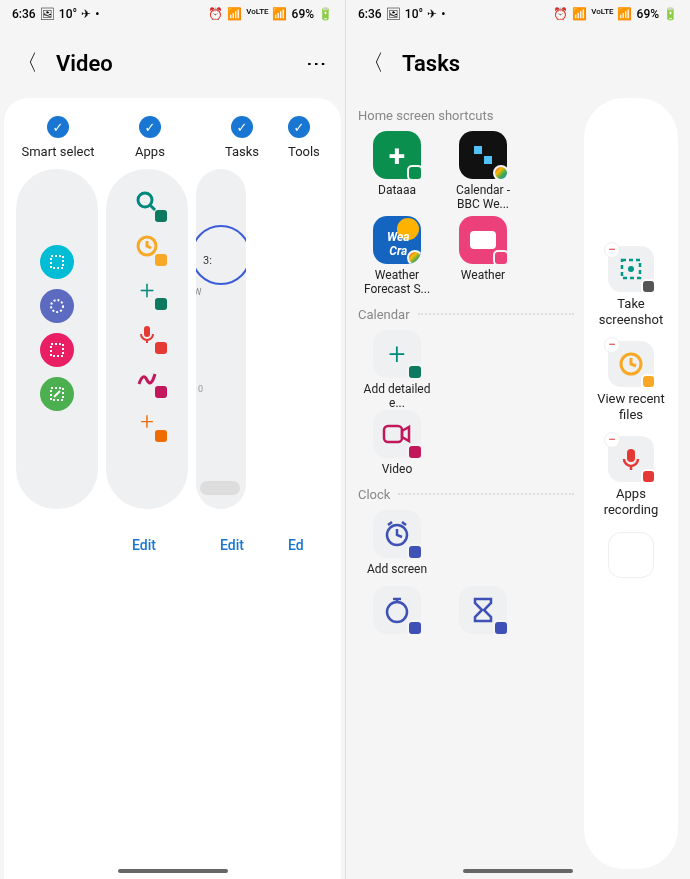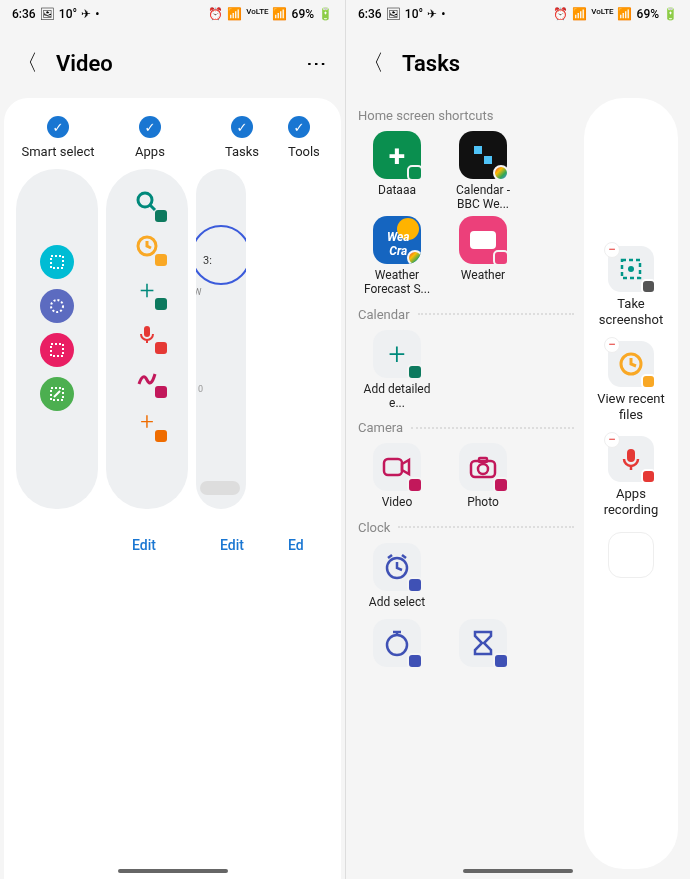"Camera" div.section-hdr { html: <div> <span>Camera</span> <div></div> </div> -> none }
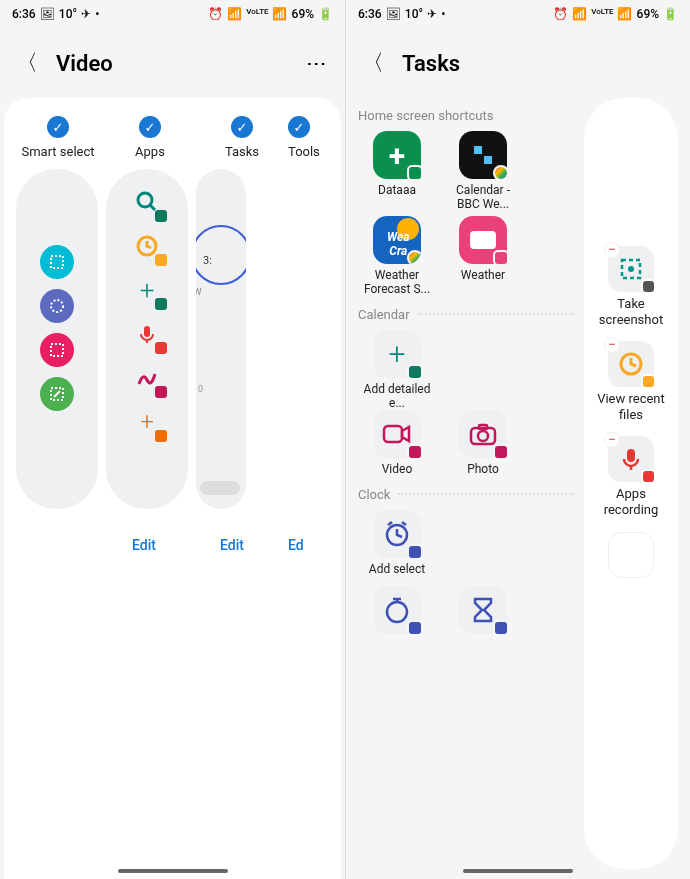"Photo" div.app { html: <div> <div> <svg> <rect></rect> <circle></circle> <rect></rect> </svg> <div></div> </div> <div>Photo</div> </div> -> none }
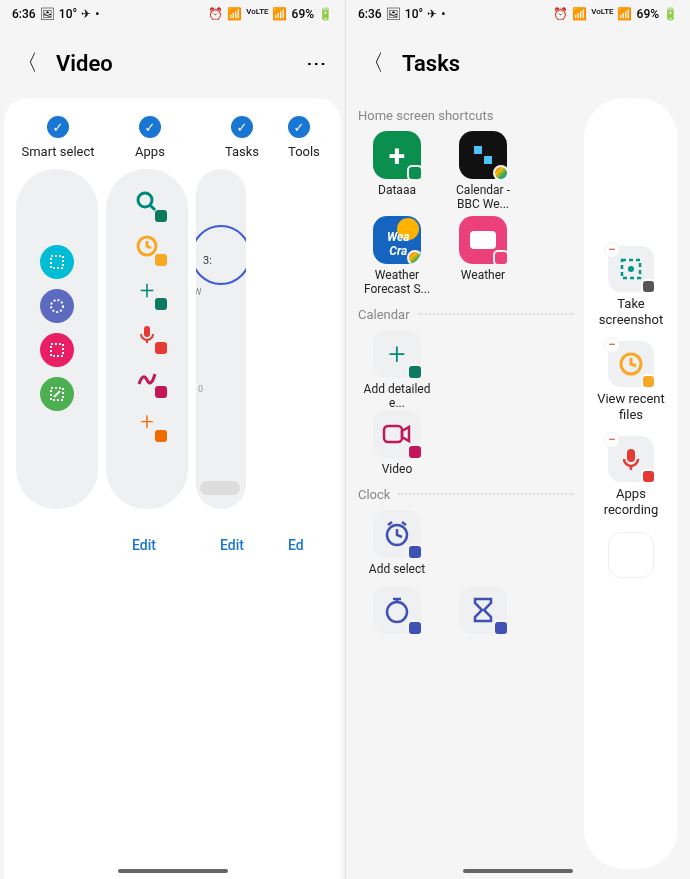"Add select" div.app-lbl { text: select -> screen }
